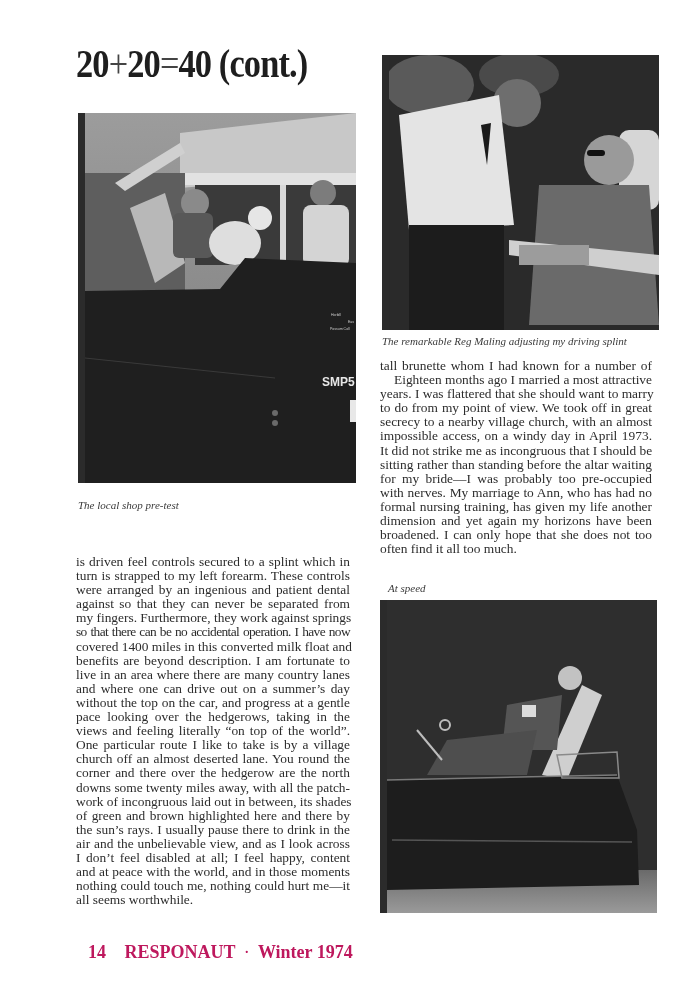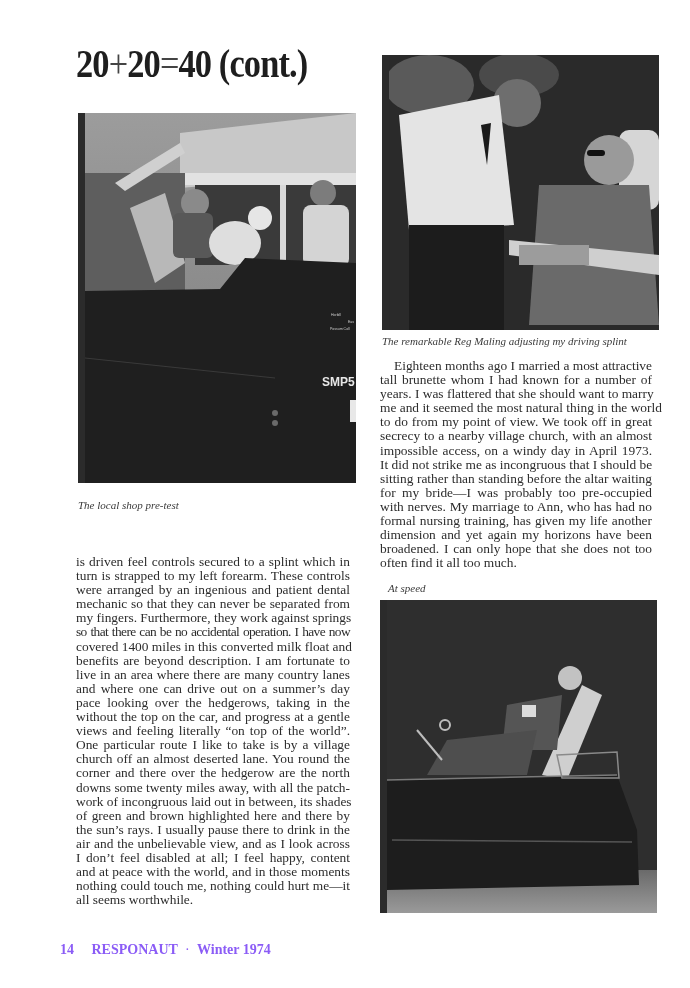"Eighteen months ago I married" span.line { order: before "tall brunette whom I had" -> after "tall brunette whom I had" }
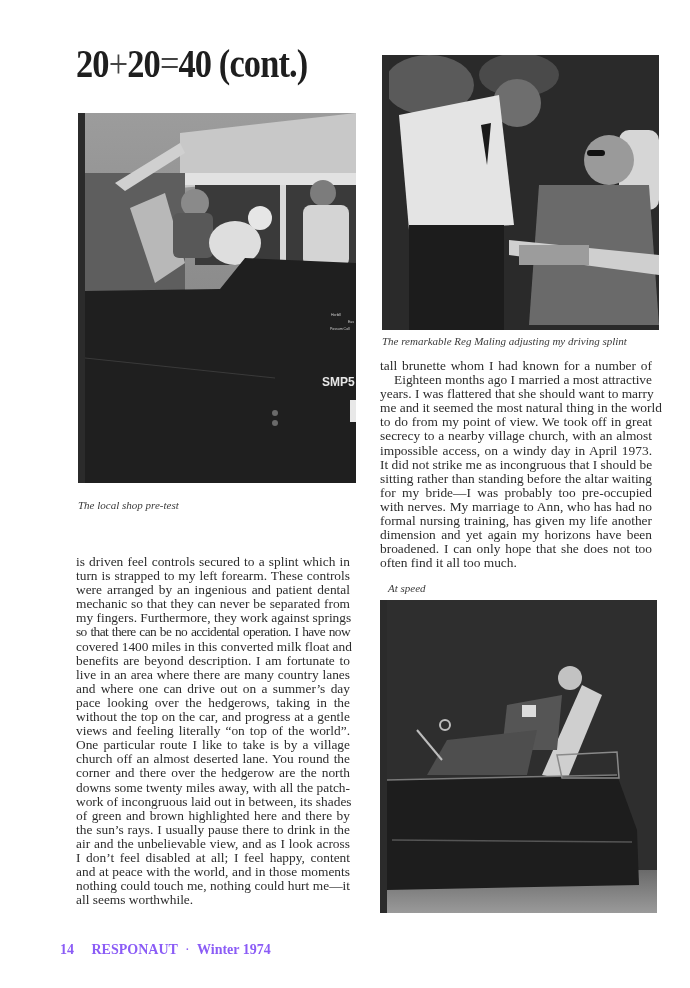"me and it seemed the" span.line { html: <span>me and it seemed the most natural thing in the world</span> -> none }
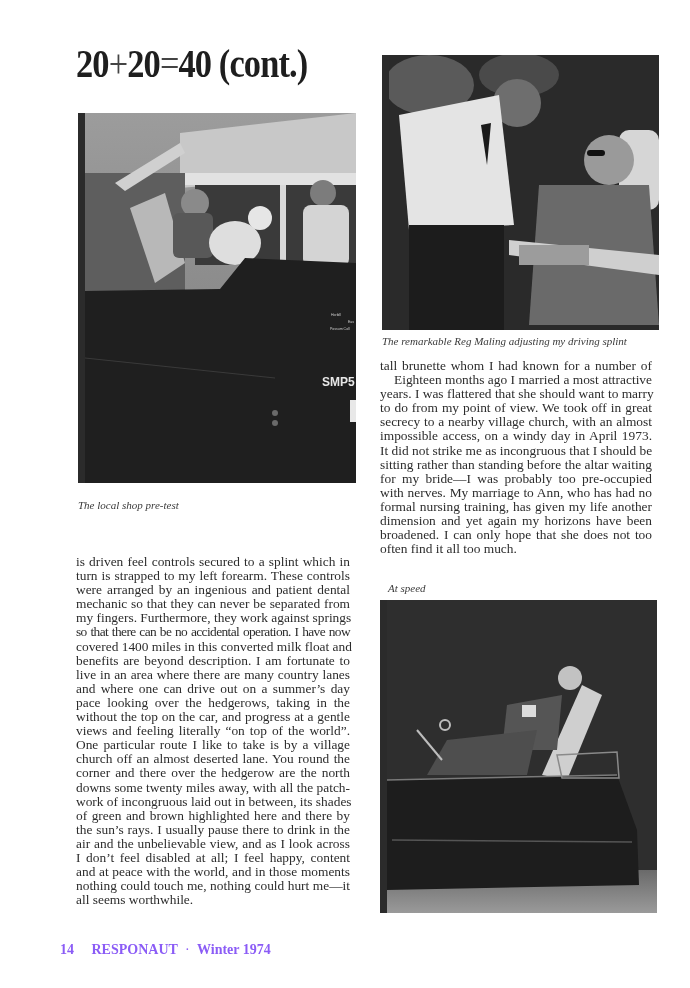"mechanic so that they can" span.line { text: mechanic -> against }
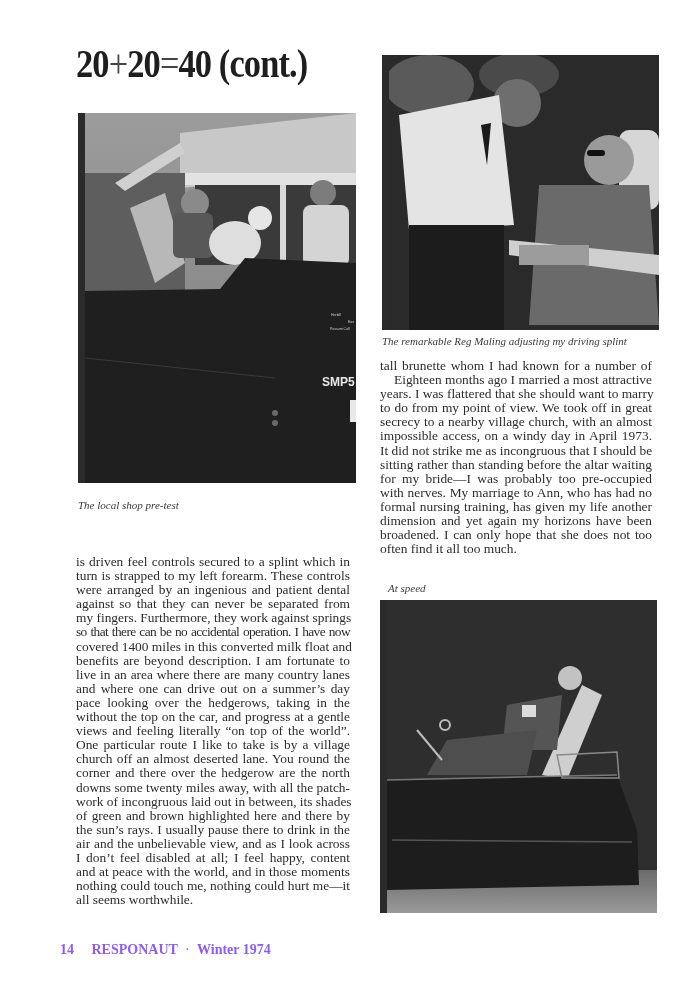"pace looking over the hedgerows," span.line { order: before "without the top on the" -> after "without the top on the" }
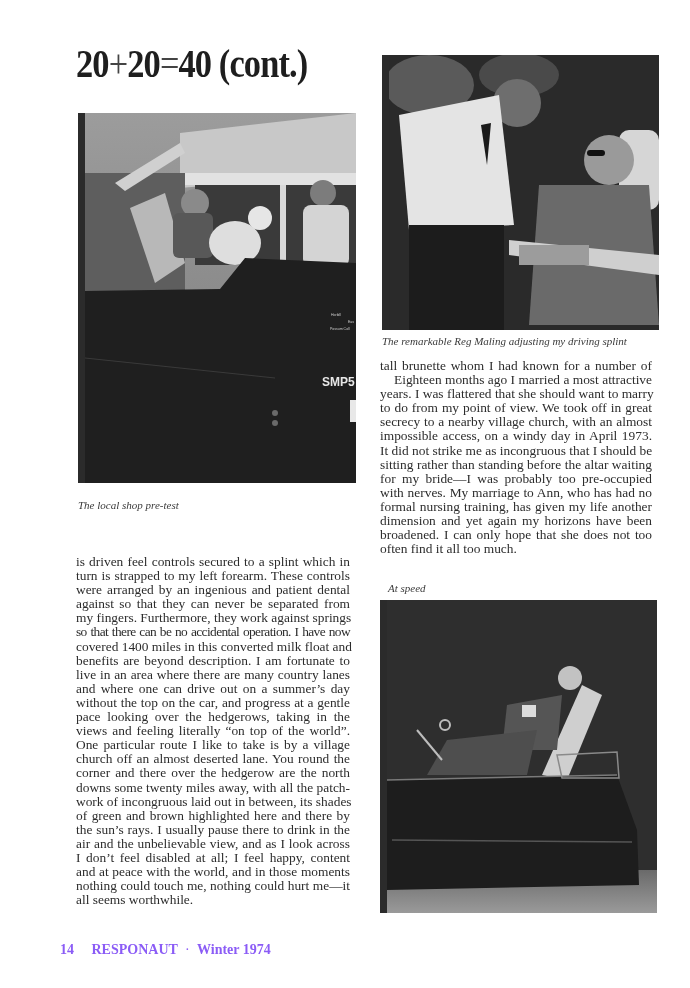"14 RESPONAUT · Winter 1974" .footer { color: #8b5cf6 -> #be185d; font-size: 14px -> 18px; left: 60px -> 88px }
